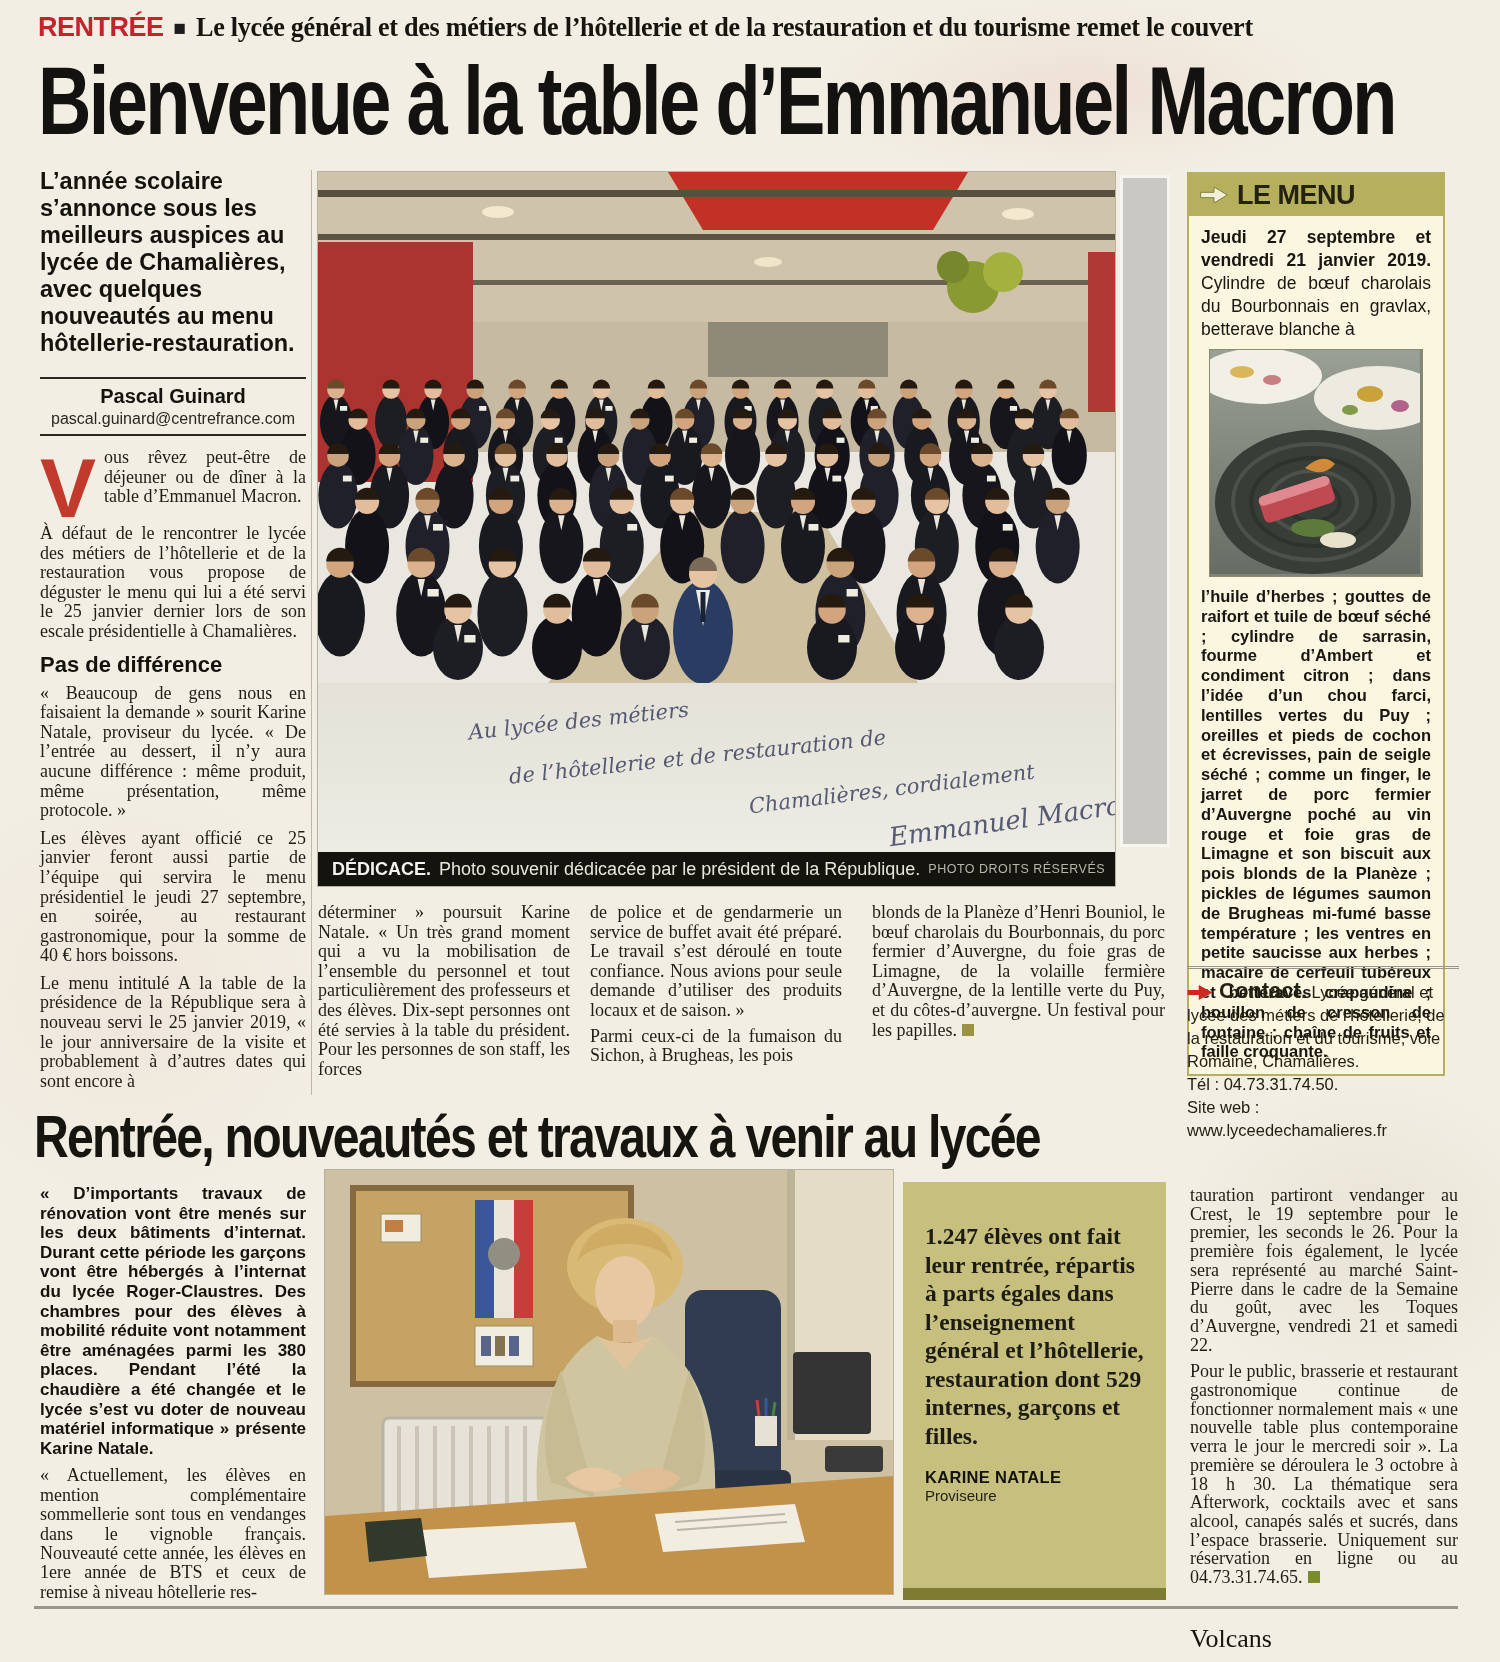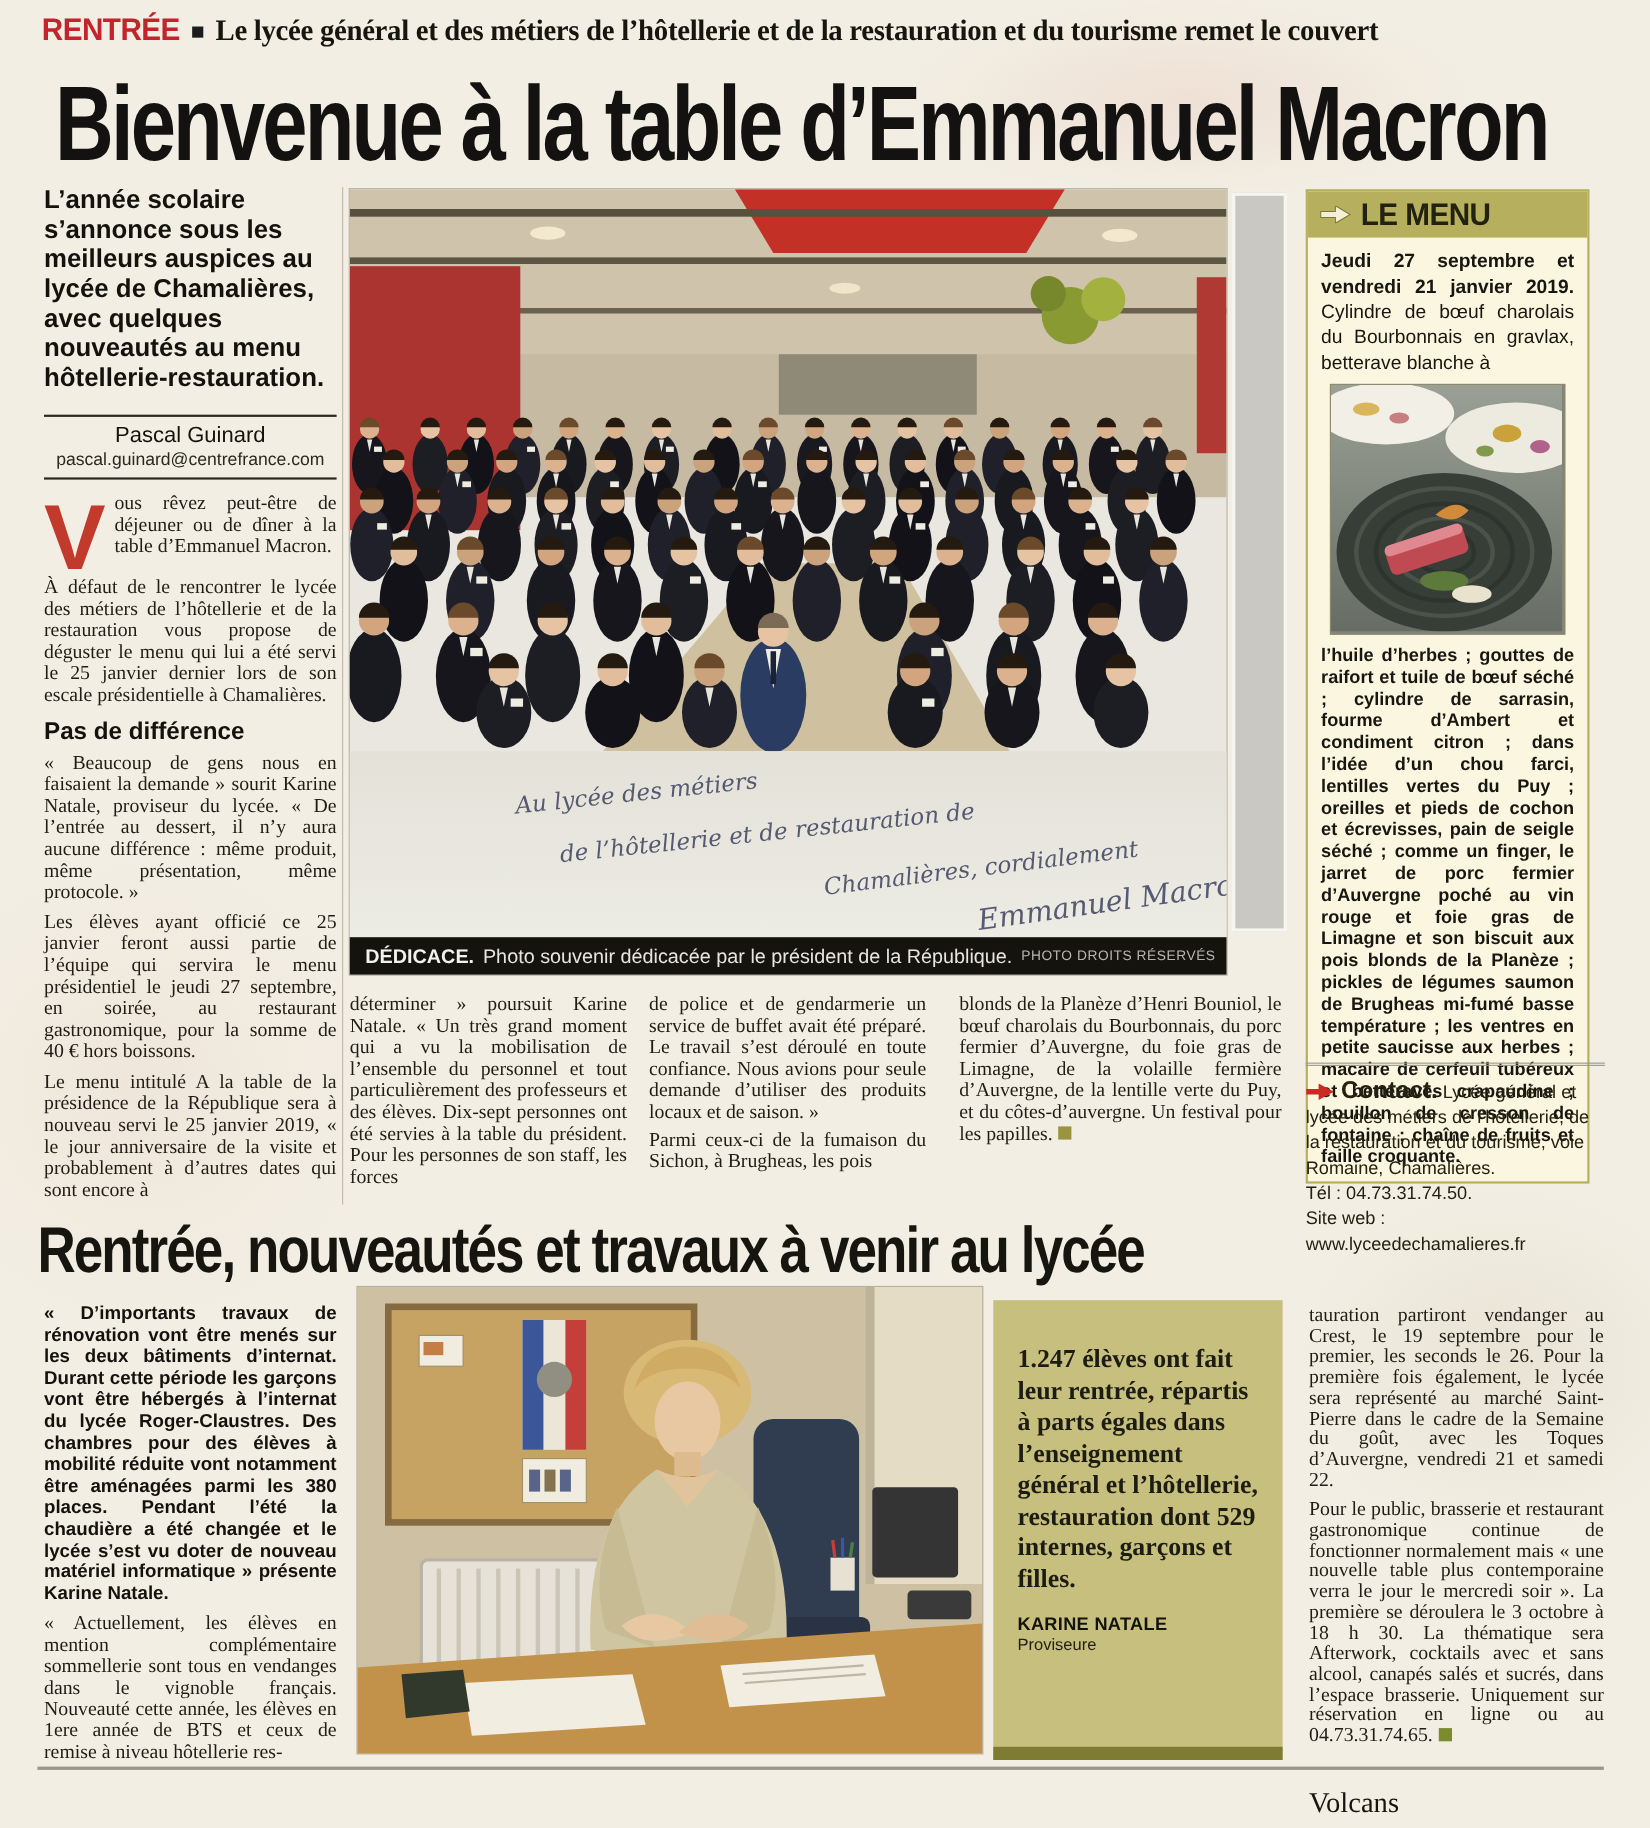"Bienvenue à la table d’Emmanuel" h1.headline1 { margin: 16px -> 4px }
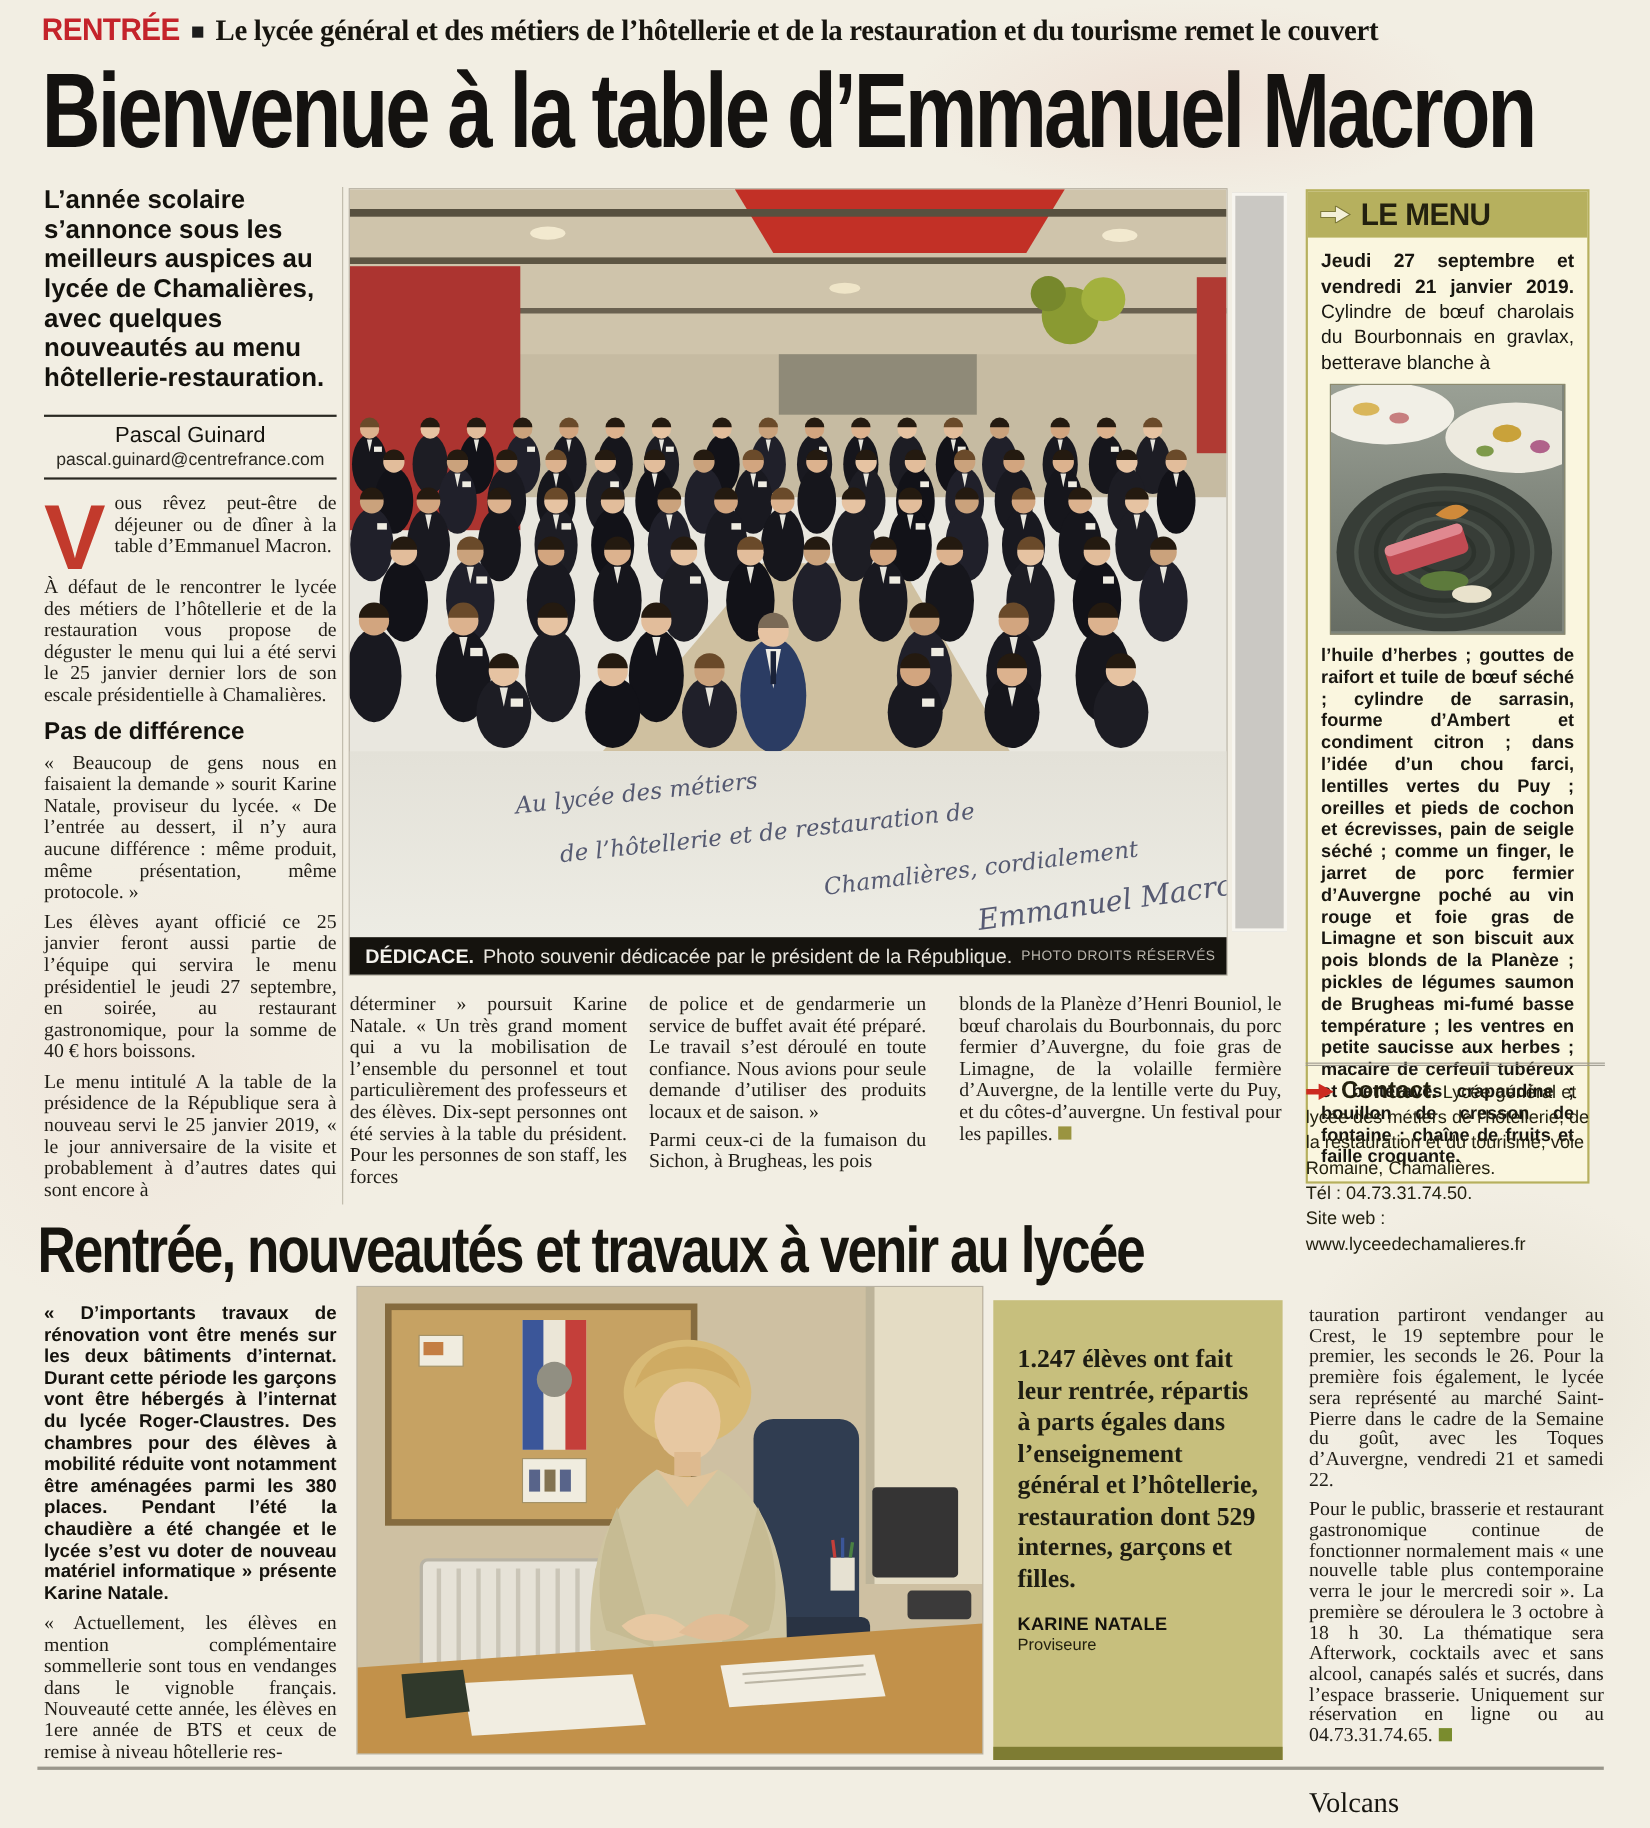"Pascal Guinard" .byline-name { font-weight: normal -> bold }
